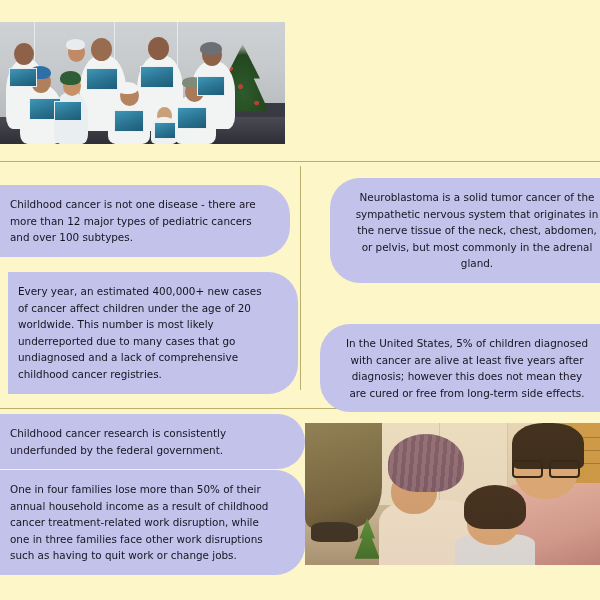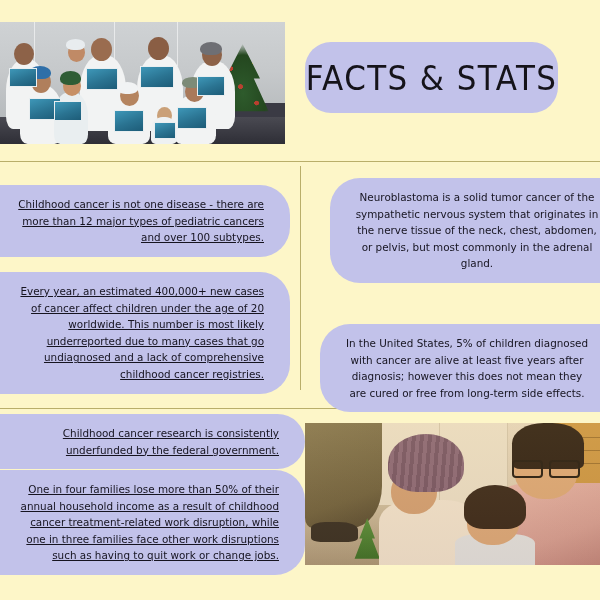"FACTS & STATS" div { html: <div> <span>FACTS &amp; STATS</span> </div> -> none }
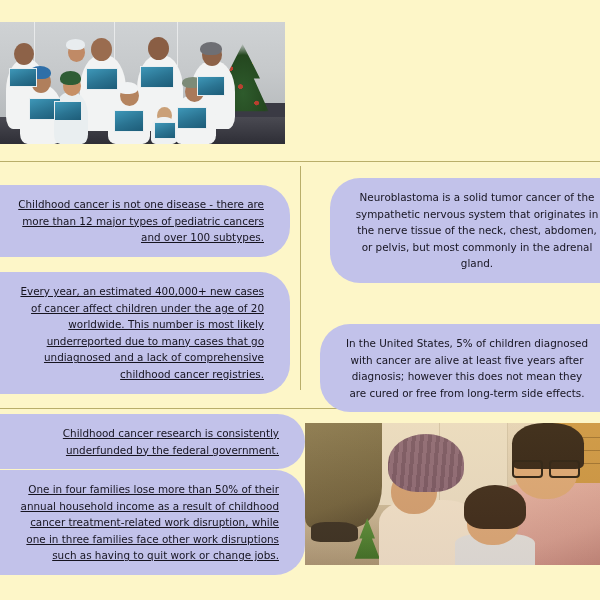"Childhood cancer is not one" .fact.left { text-align: right -> left; text-decoration: underline -> none }
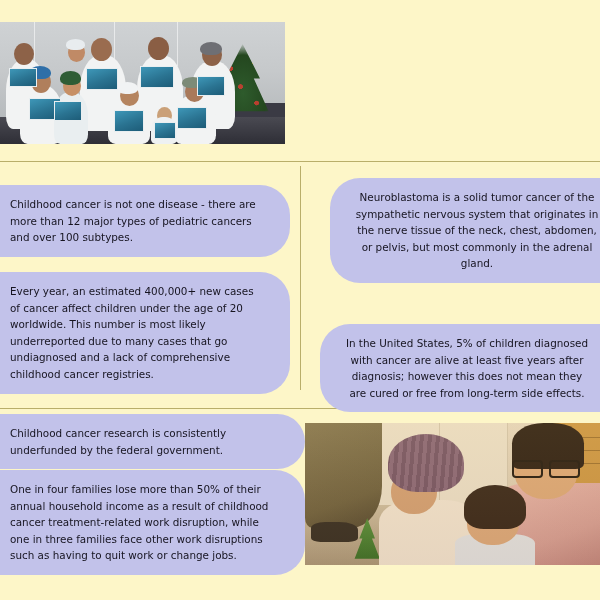"Every year, an estimated 400,000+" #fact-2 { margin-left: none -> 8px }
